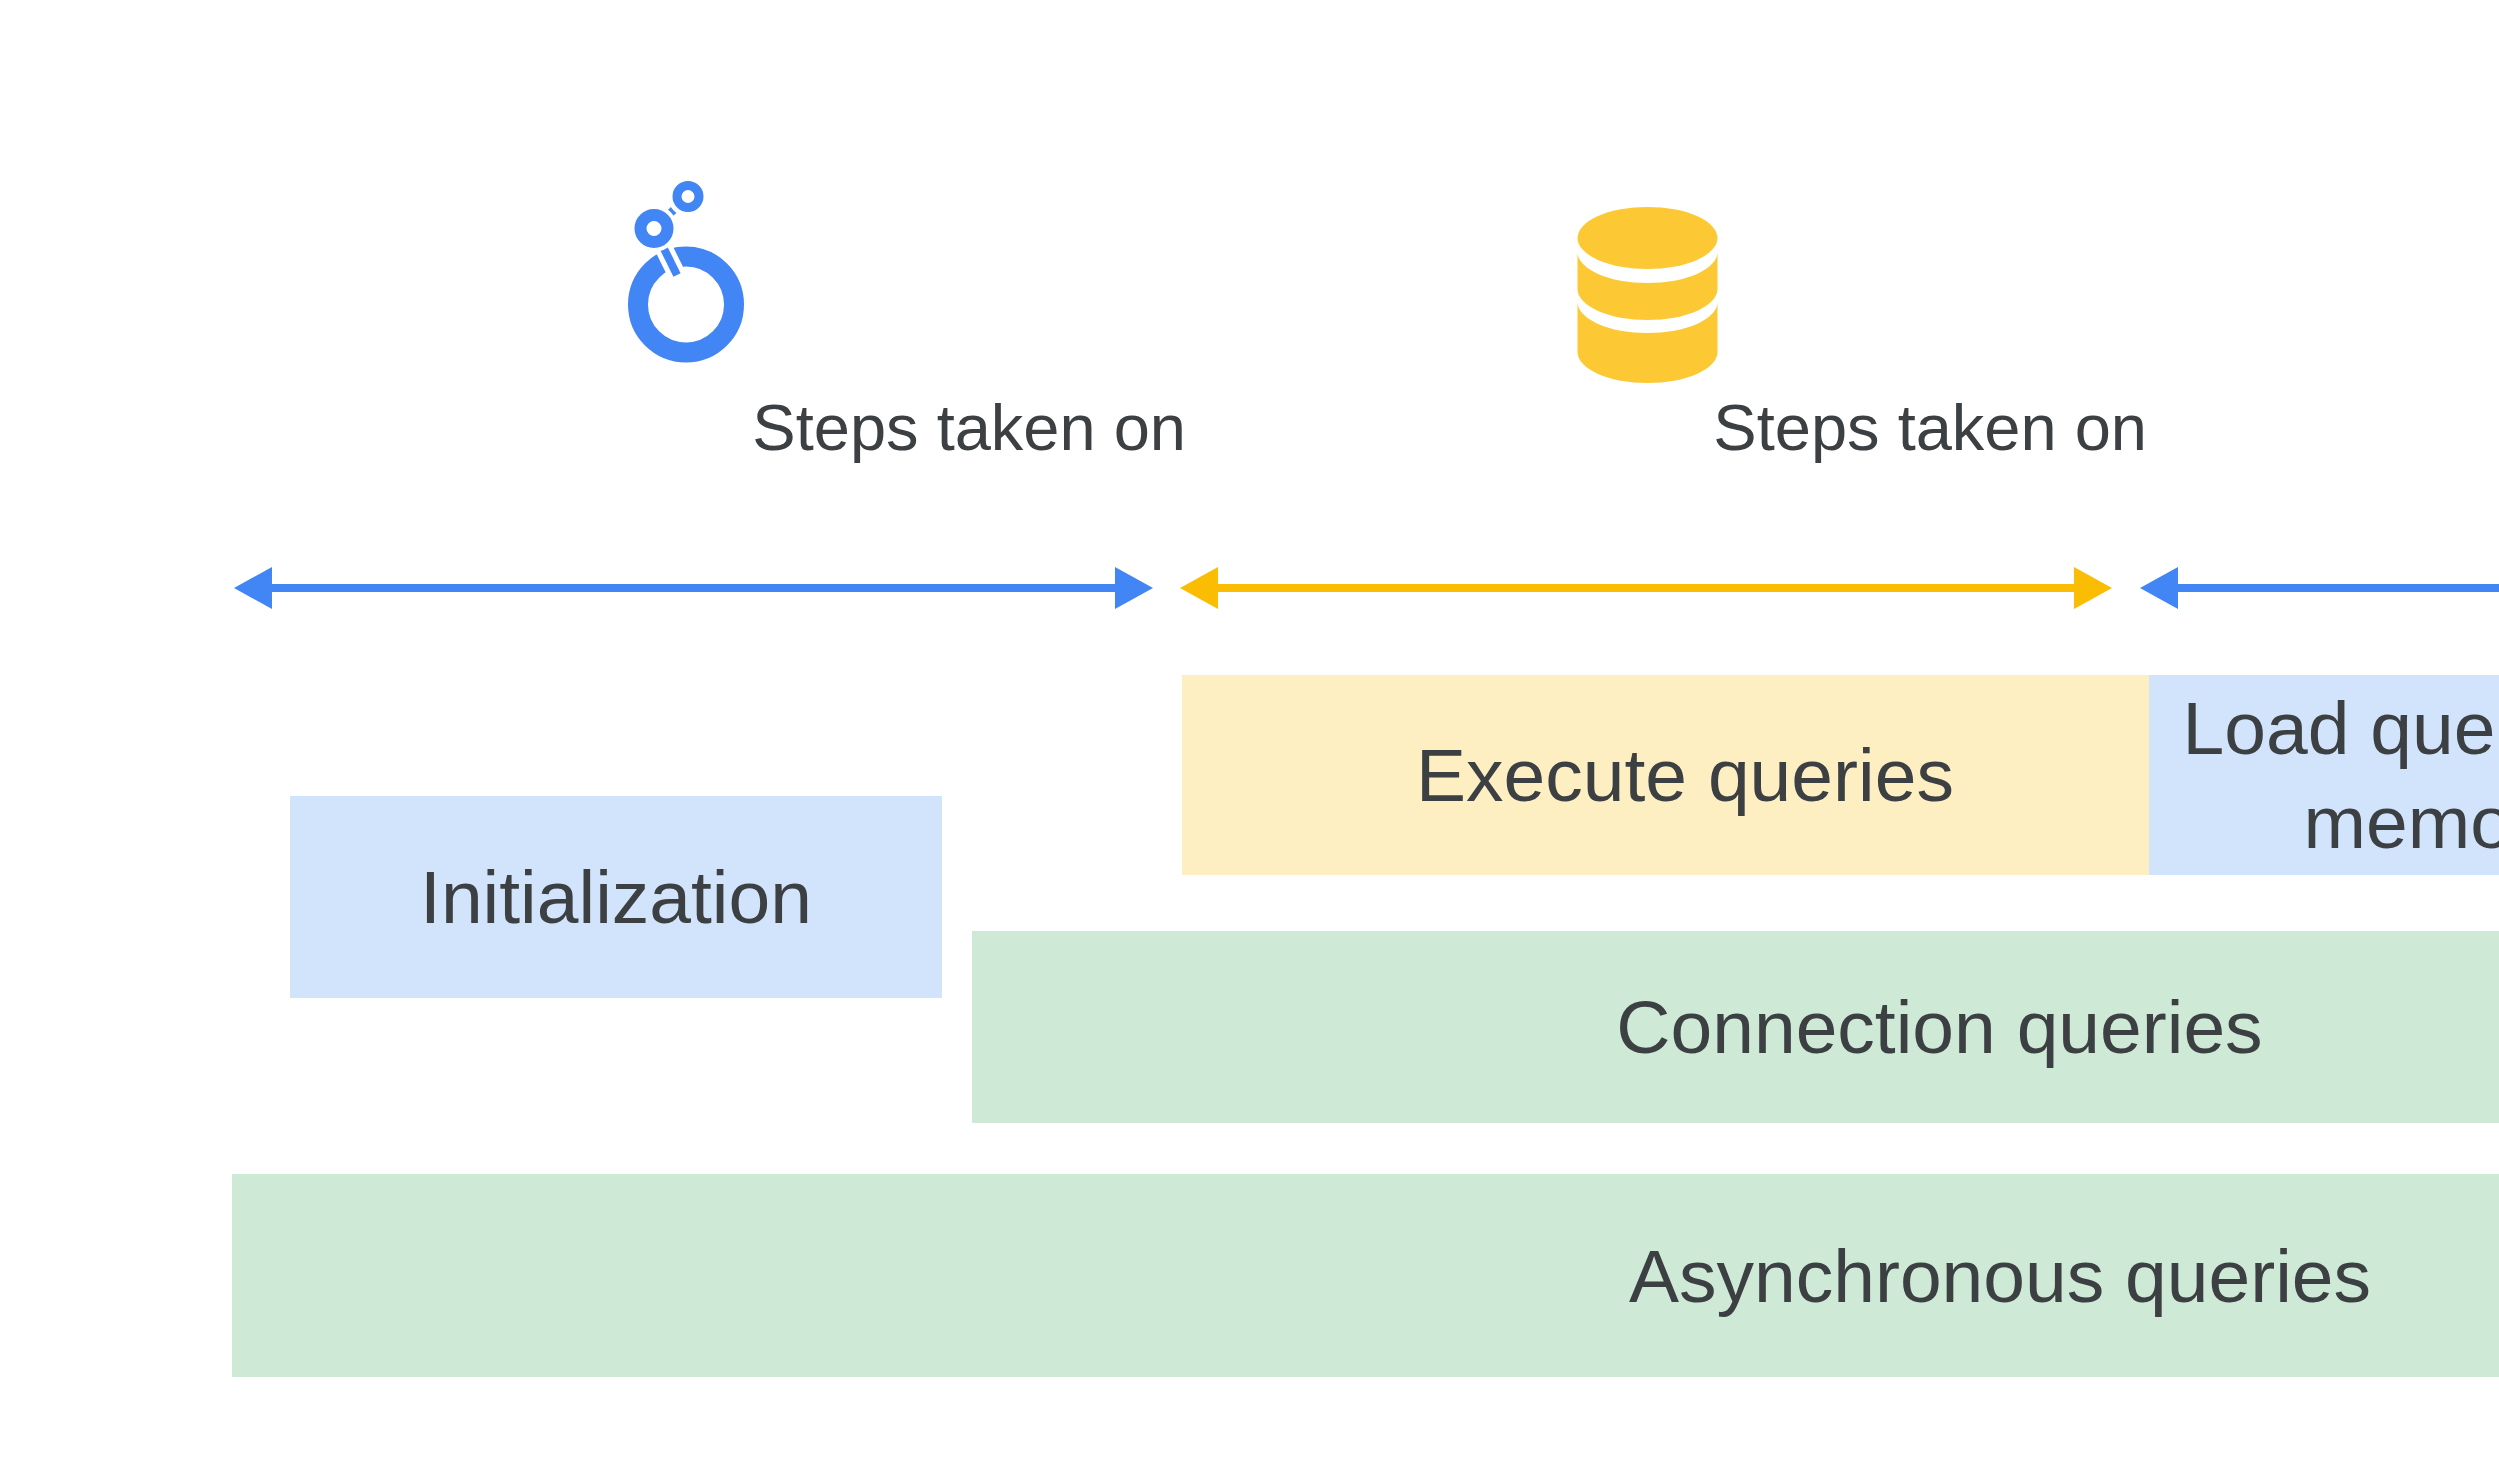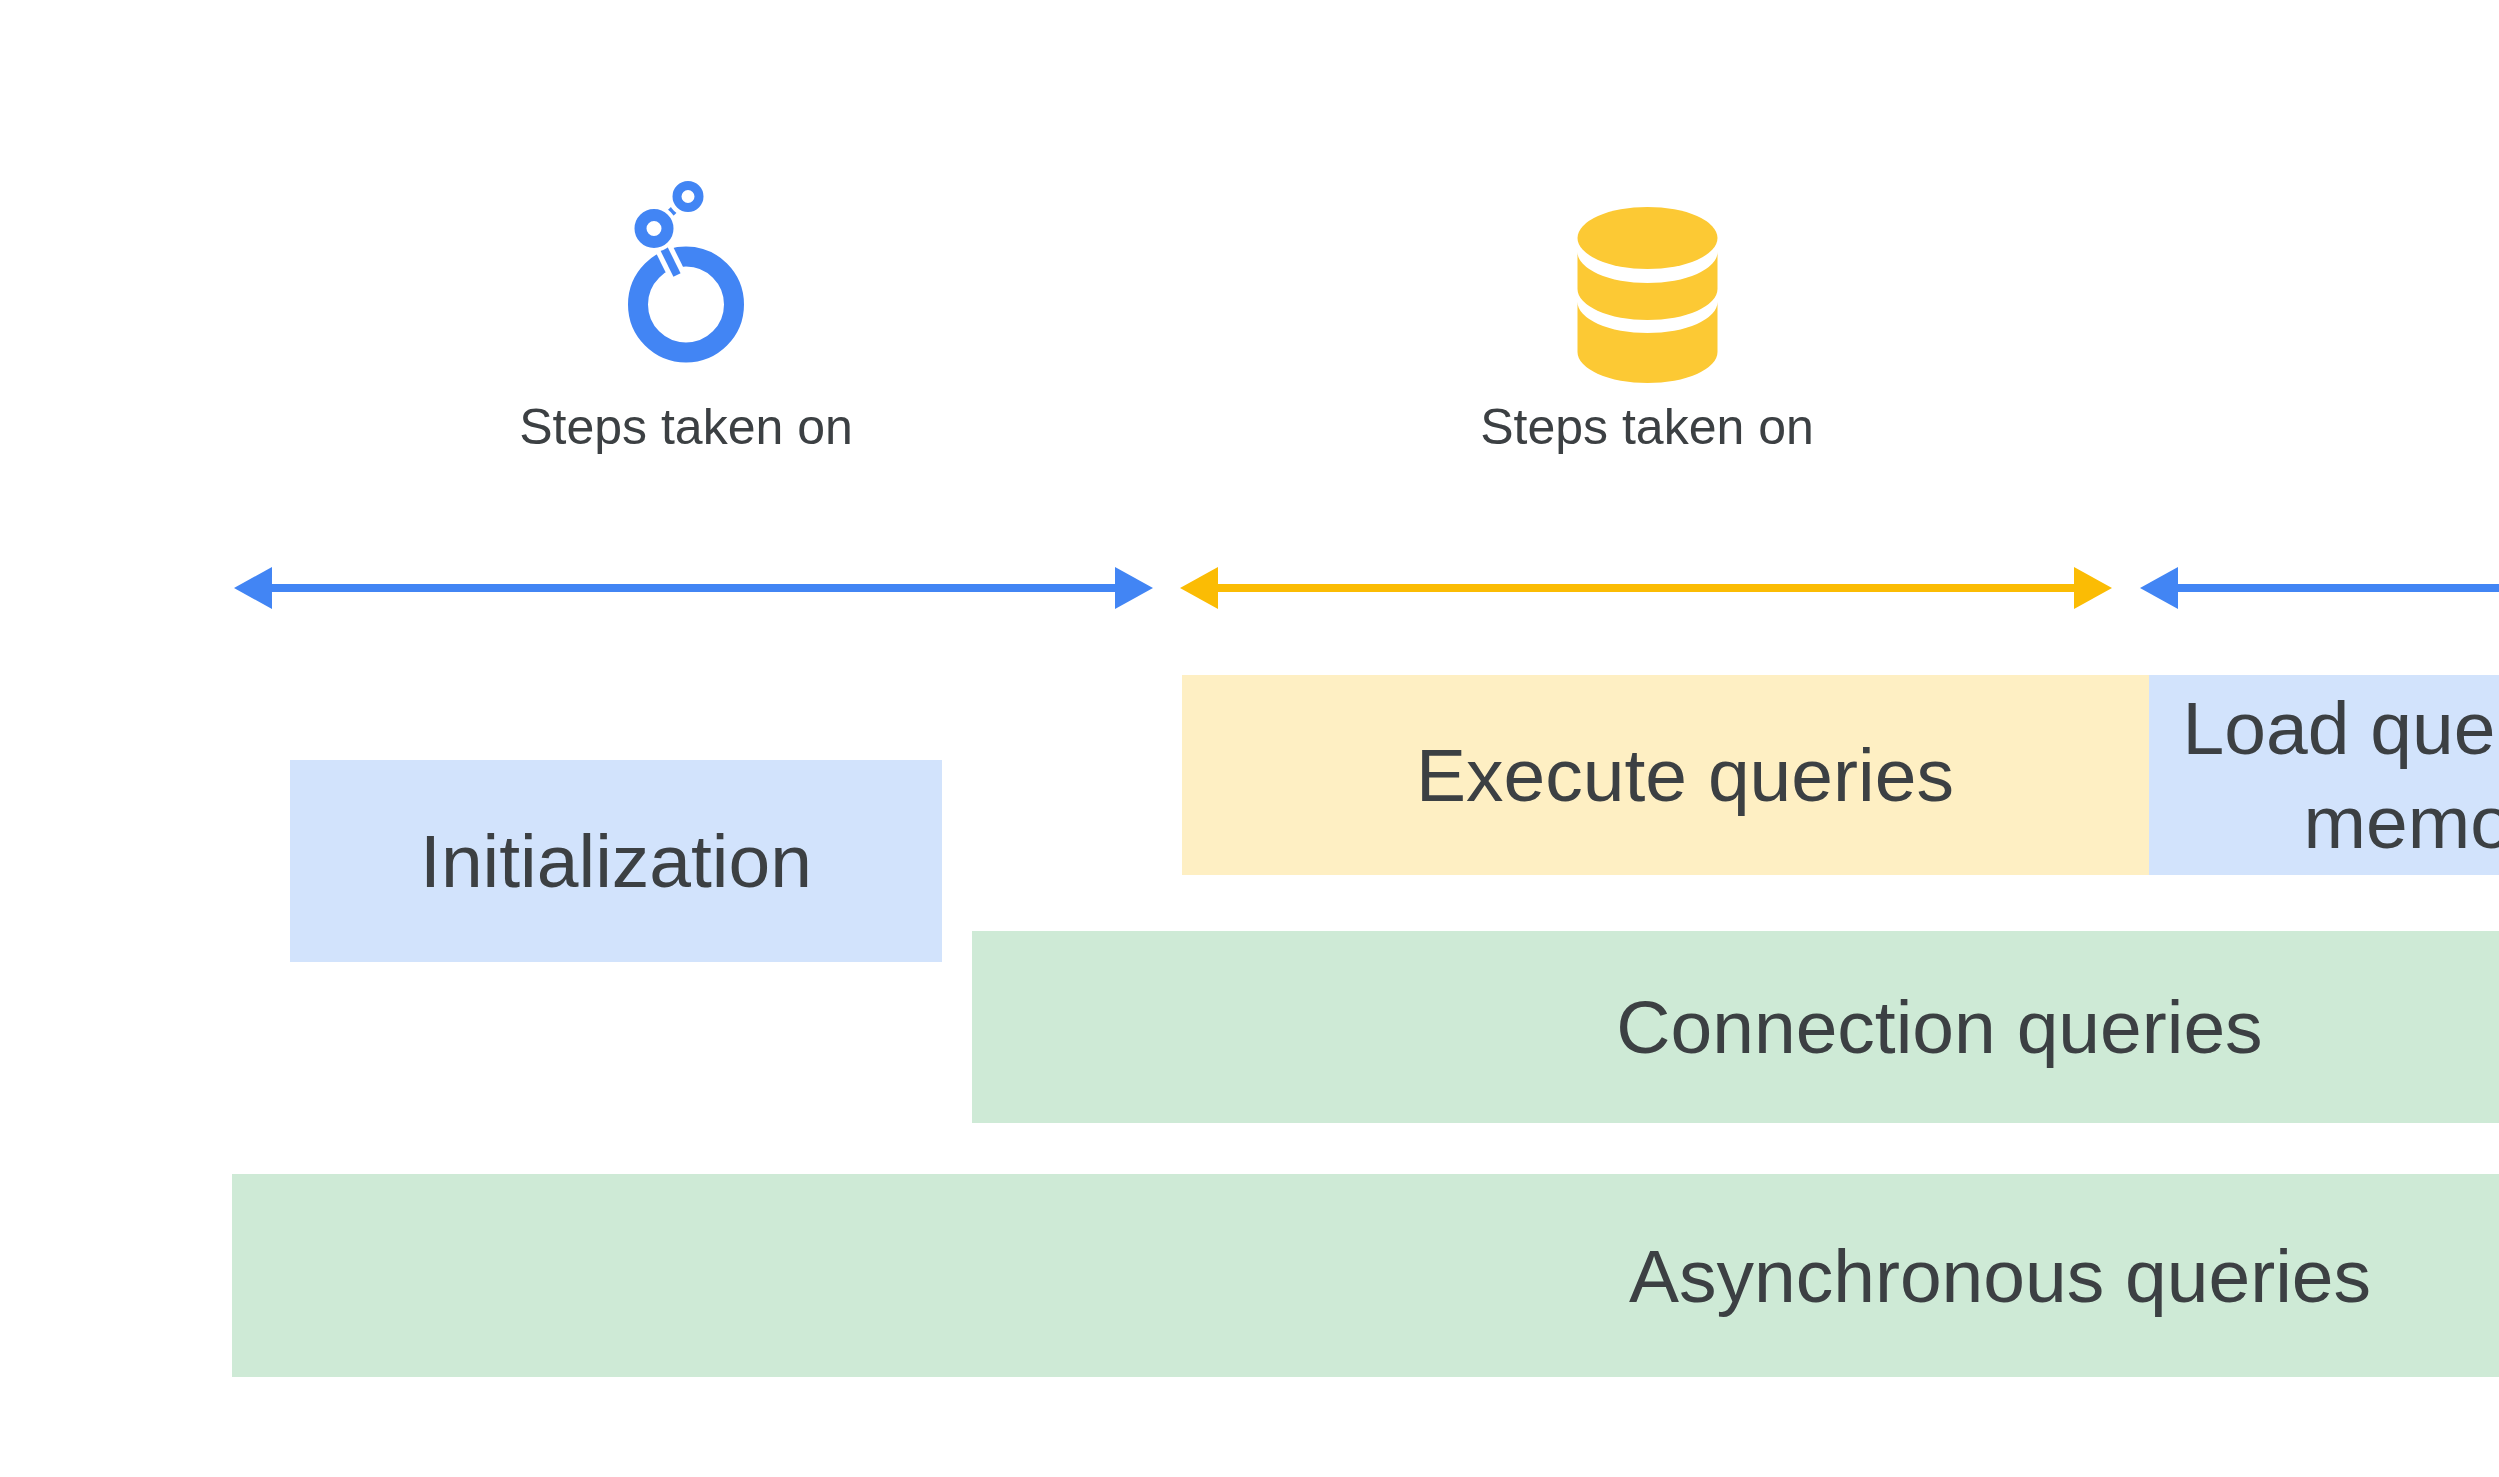"Steps taken on" .legend-label { font-size: 50px -> 65px; text-align: center -> right }
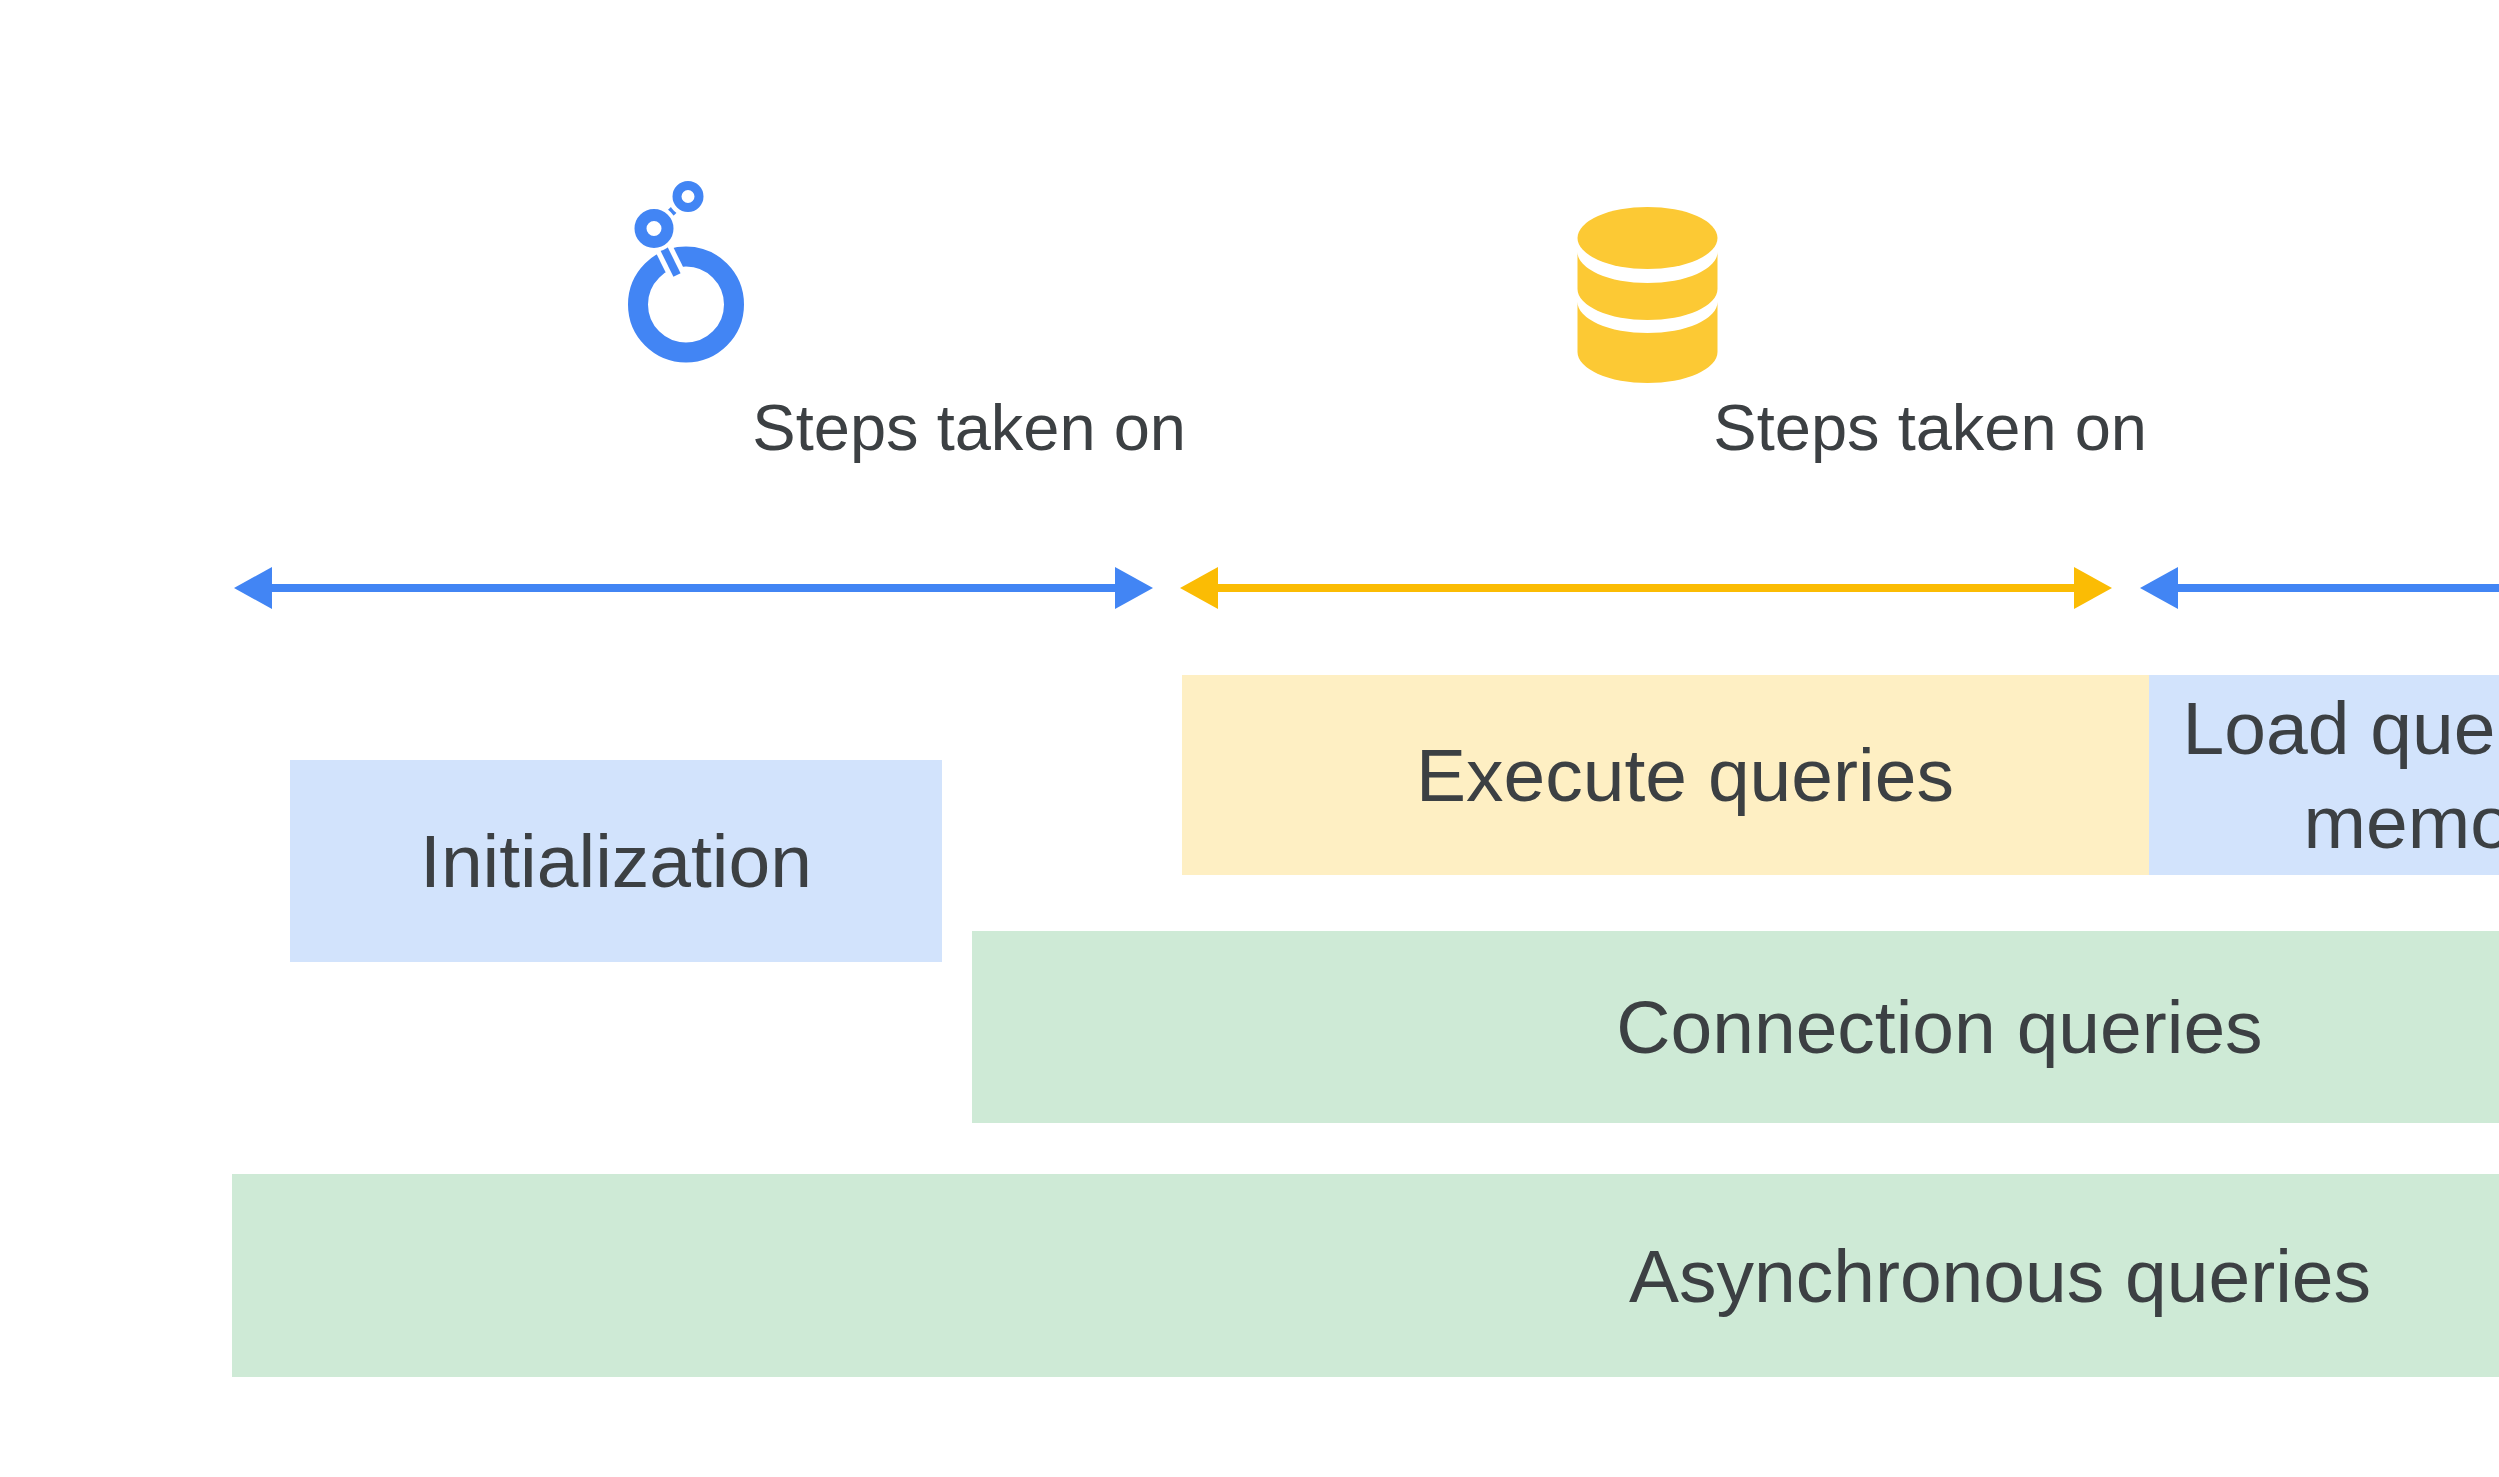"Initialization" div.box { top: 760px -> 796px }
